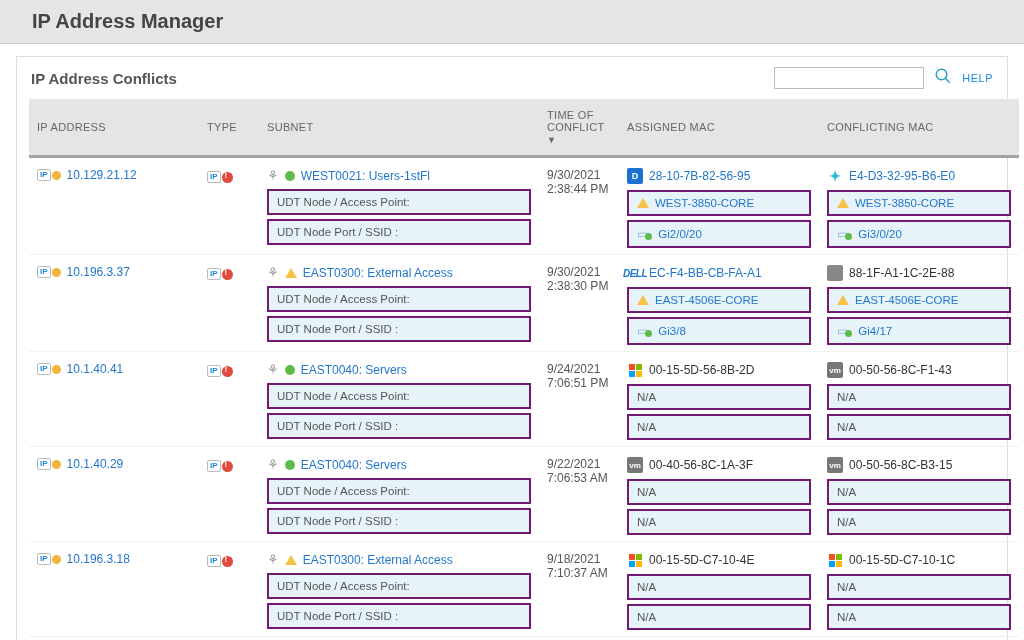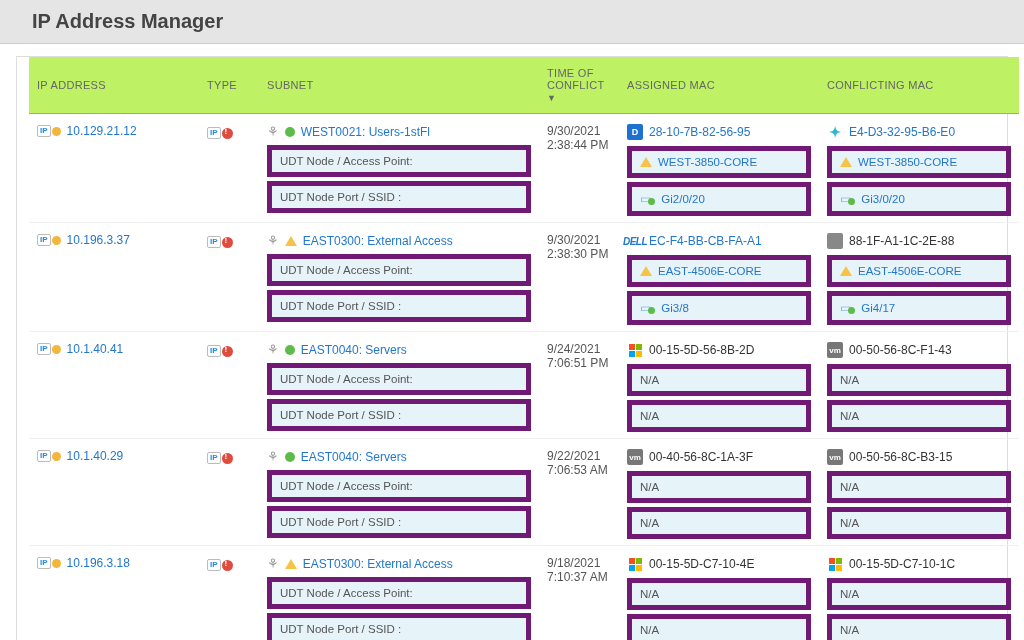"IP Address Conflicts" div.panel-head { html: none -> <div> <div>IP Address Conflicts</div> <div> <input> <span> <svg> <circle></circle> <line></line> </svg> </span> <span>HELP</span> </div> </div> }
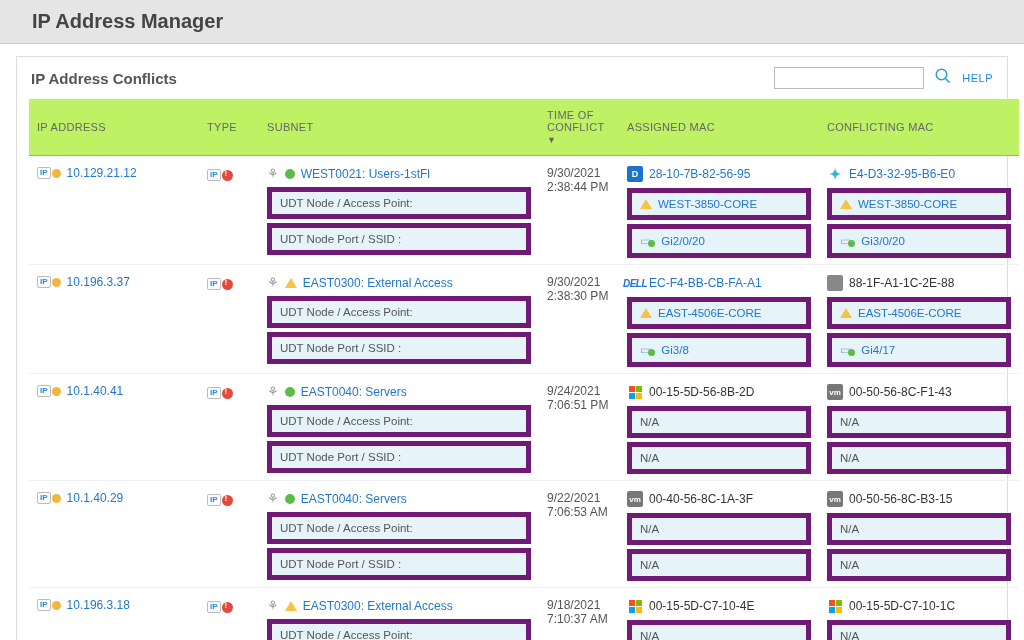"TIME OF CONFLICT ▼" .grid thead th { background: #bef264 -> #e5e5e5; border-bottom: 1px solid #a3a3a3 -> 3px solid #a3a3a3 }
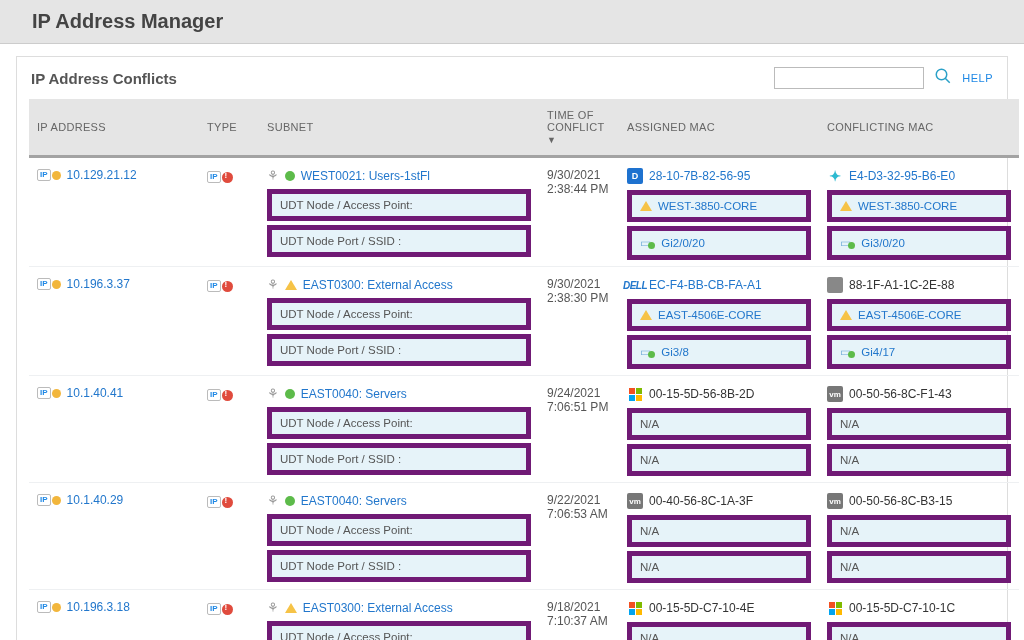"UDT Node / Access Point:" .subcell { border: 5px solid #701a75 -> 2px solid #701a75 }
